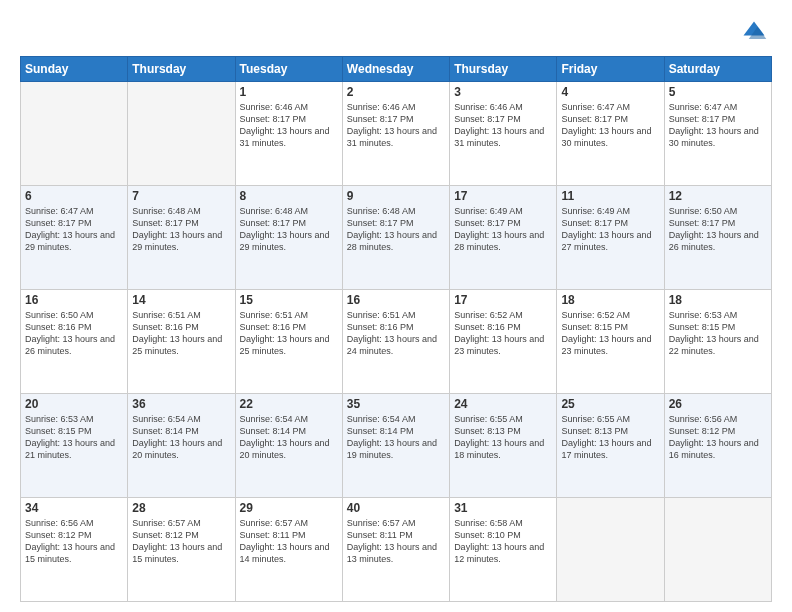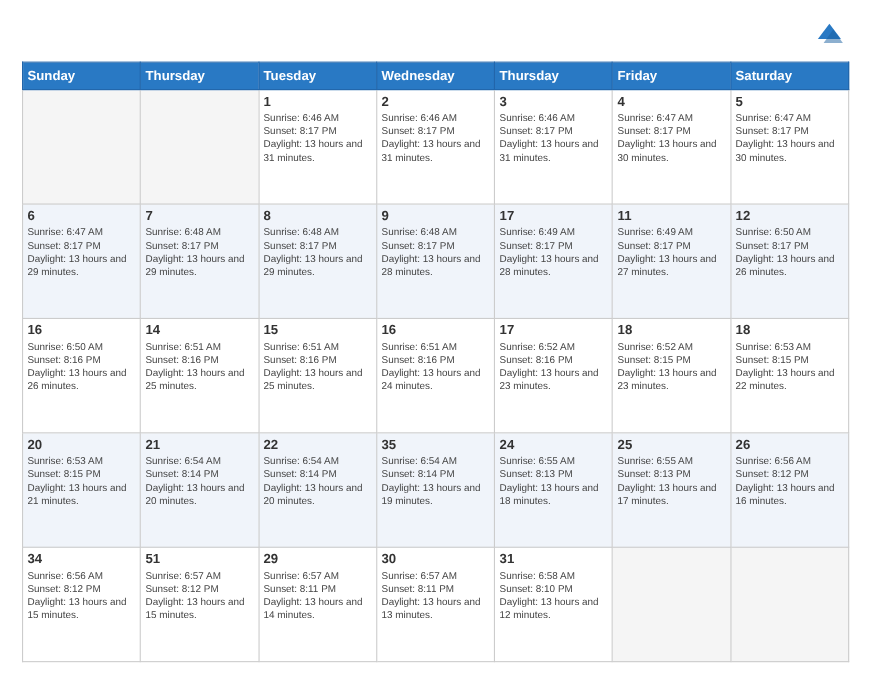"21" span.day-num { text: 21 -> 36 }
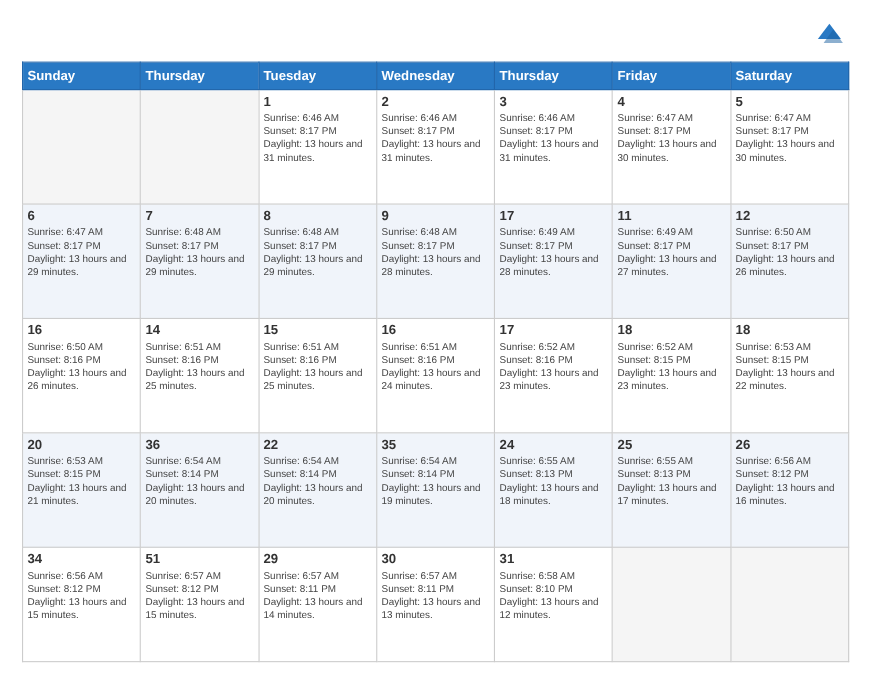"51" span.day-num { text: 51 -> 28 }
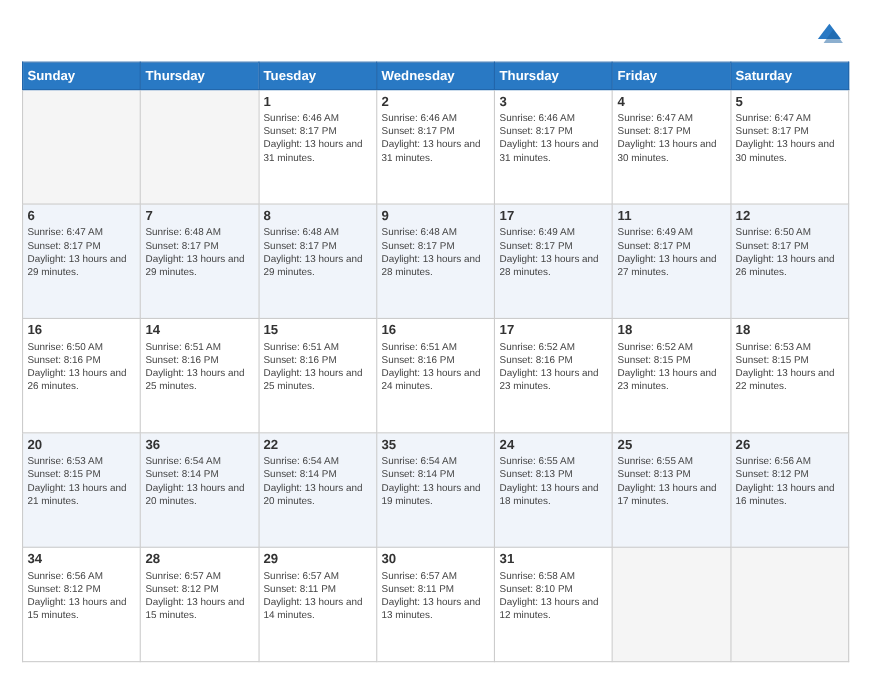"30" span.day-num { text: 30 -> 40 }
